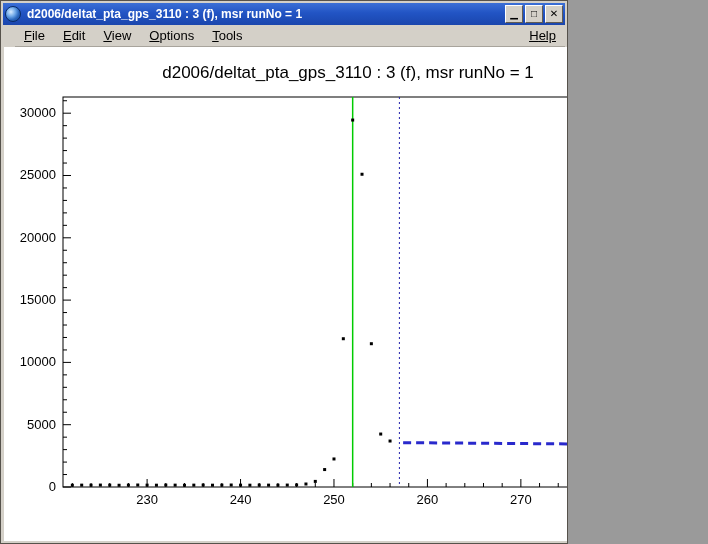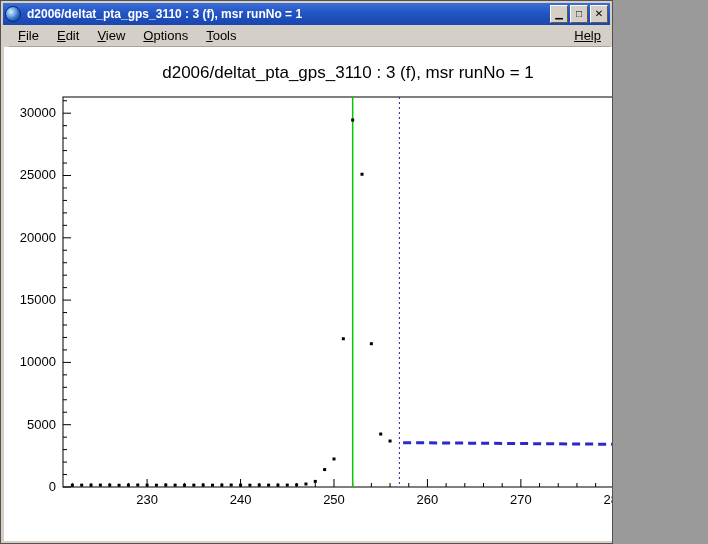"d2006/deltat_pta_gps_3110 : 3 (f), msr" .window { width: 613px -> 568px }
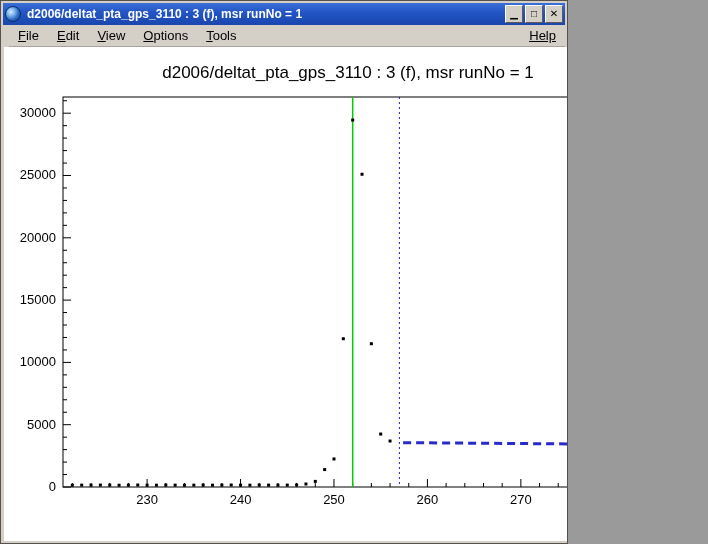"File" .menubar { left: 8px -> 14px }
